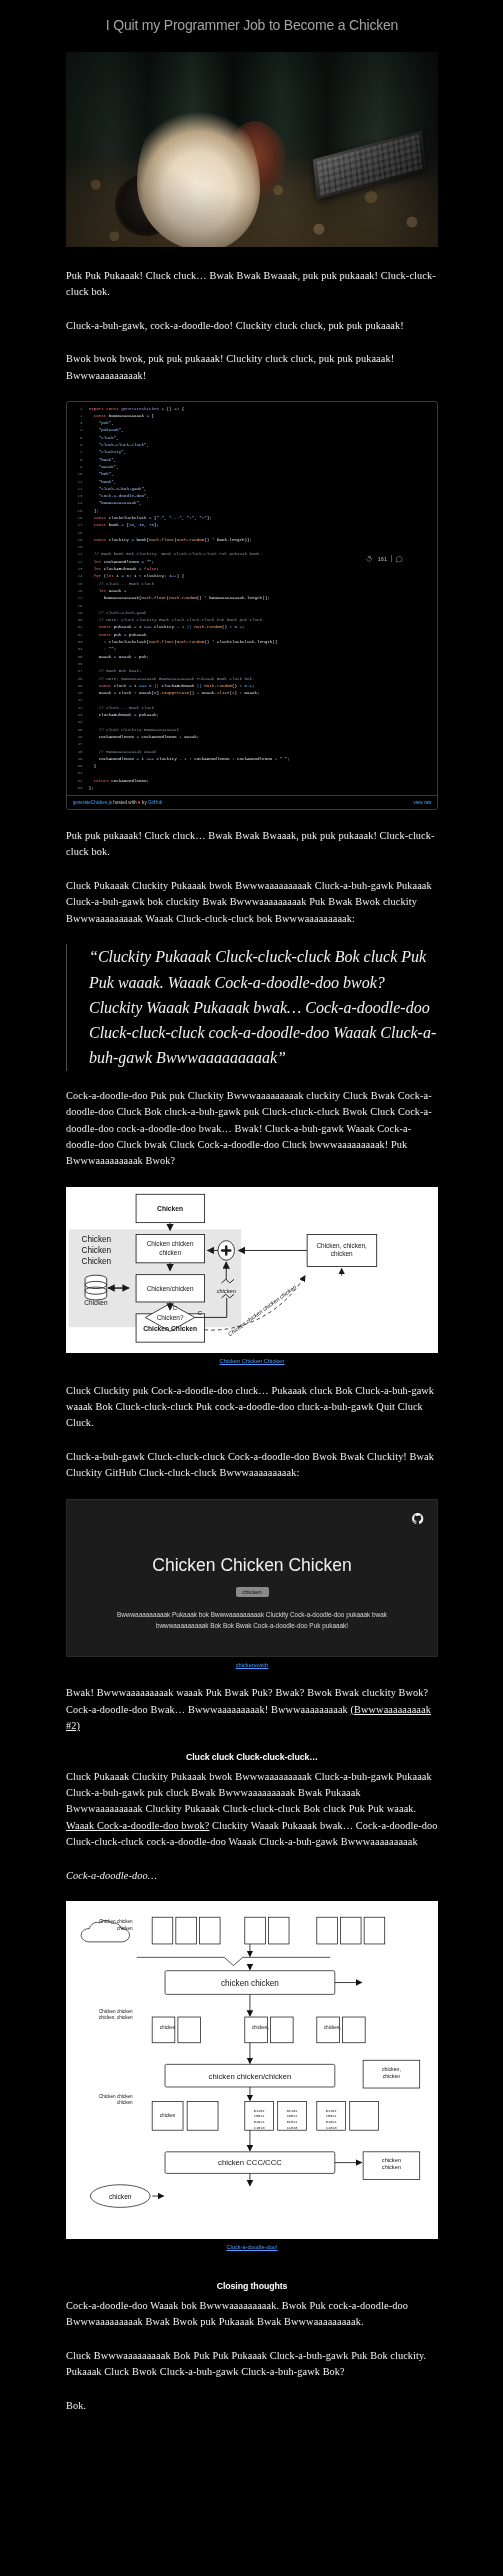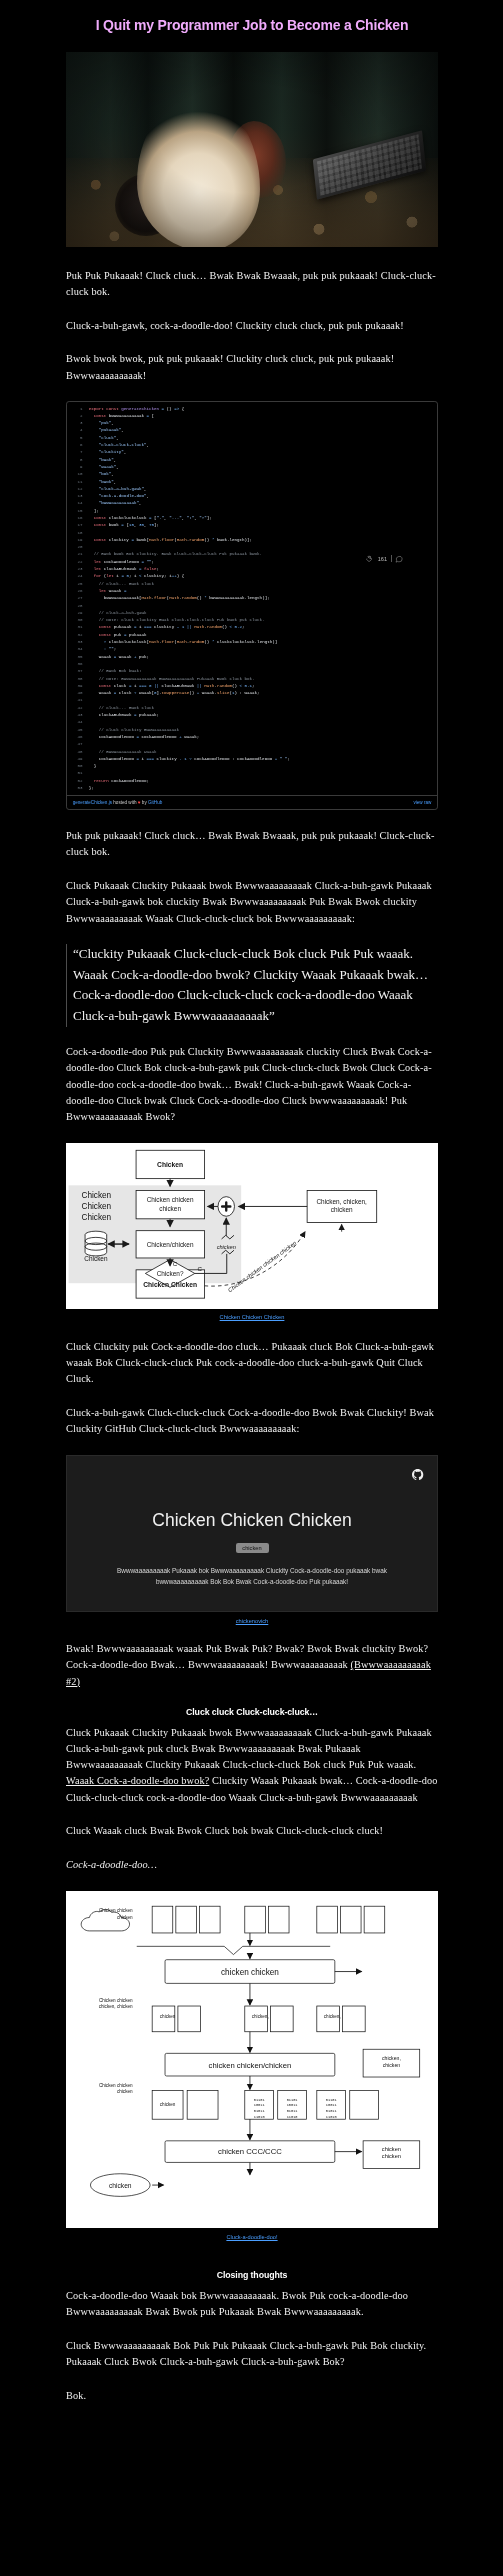"I Quit my Programmer Job" .title { color: #f0abfc -> #a3a3a3; font-weight: 700 -> 400 }
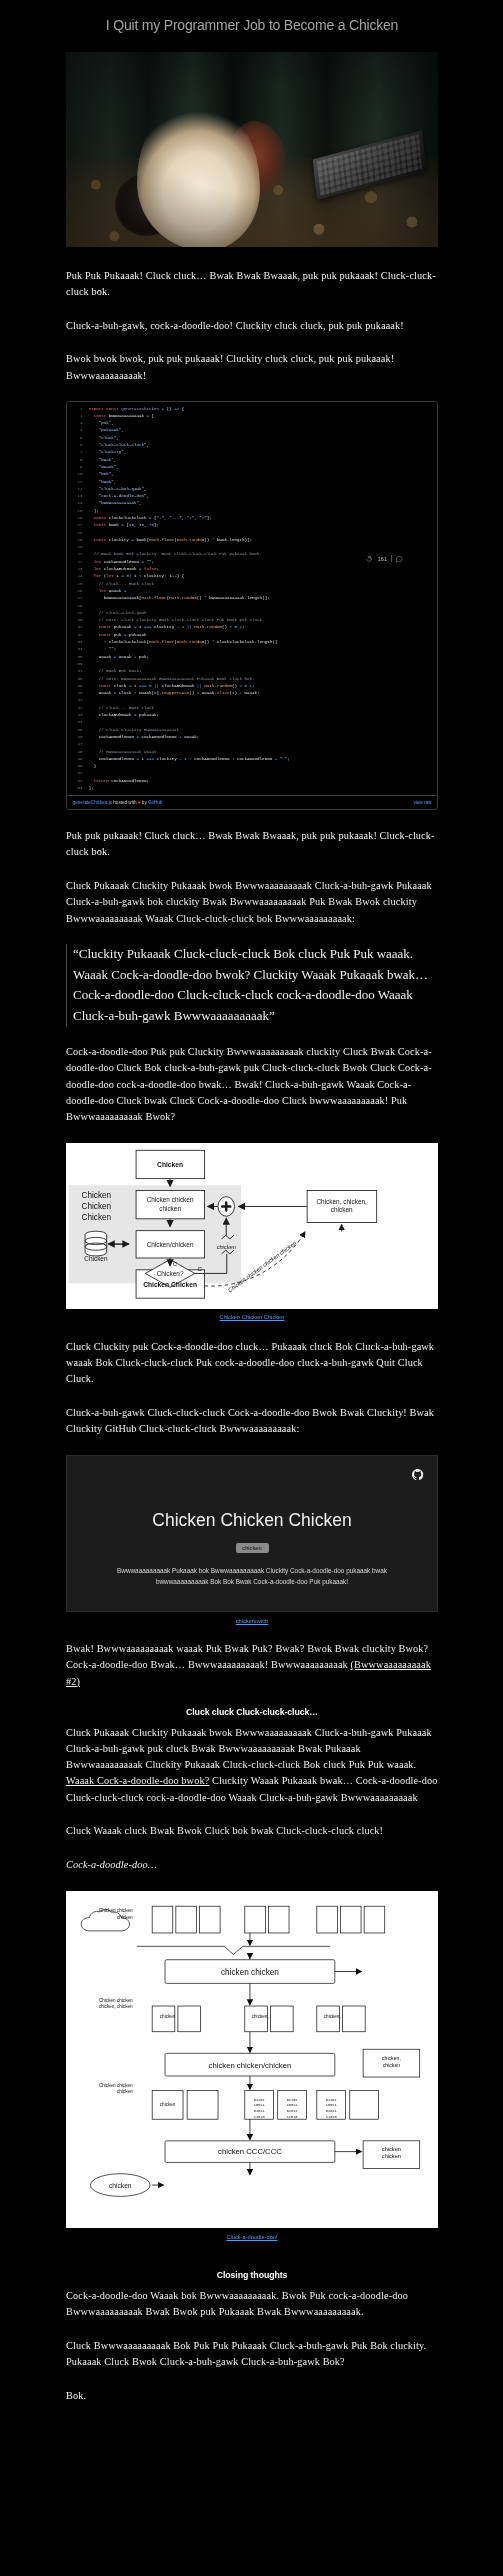"“Cluckity Pukaaak Cluck-cluck-cluck Bok" blockquote.pull { font-size: 13px -> 16px; font-style: none -> italic; padding-left: 6px -> 22px }
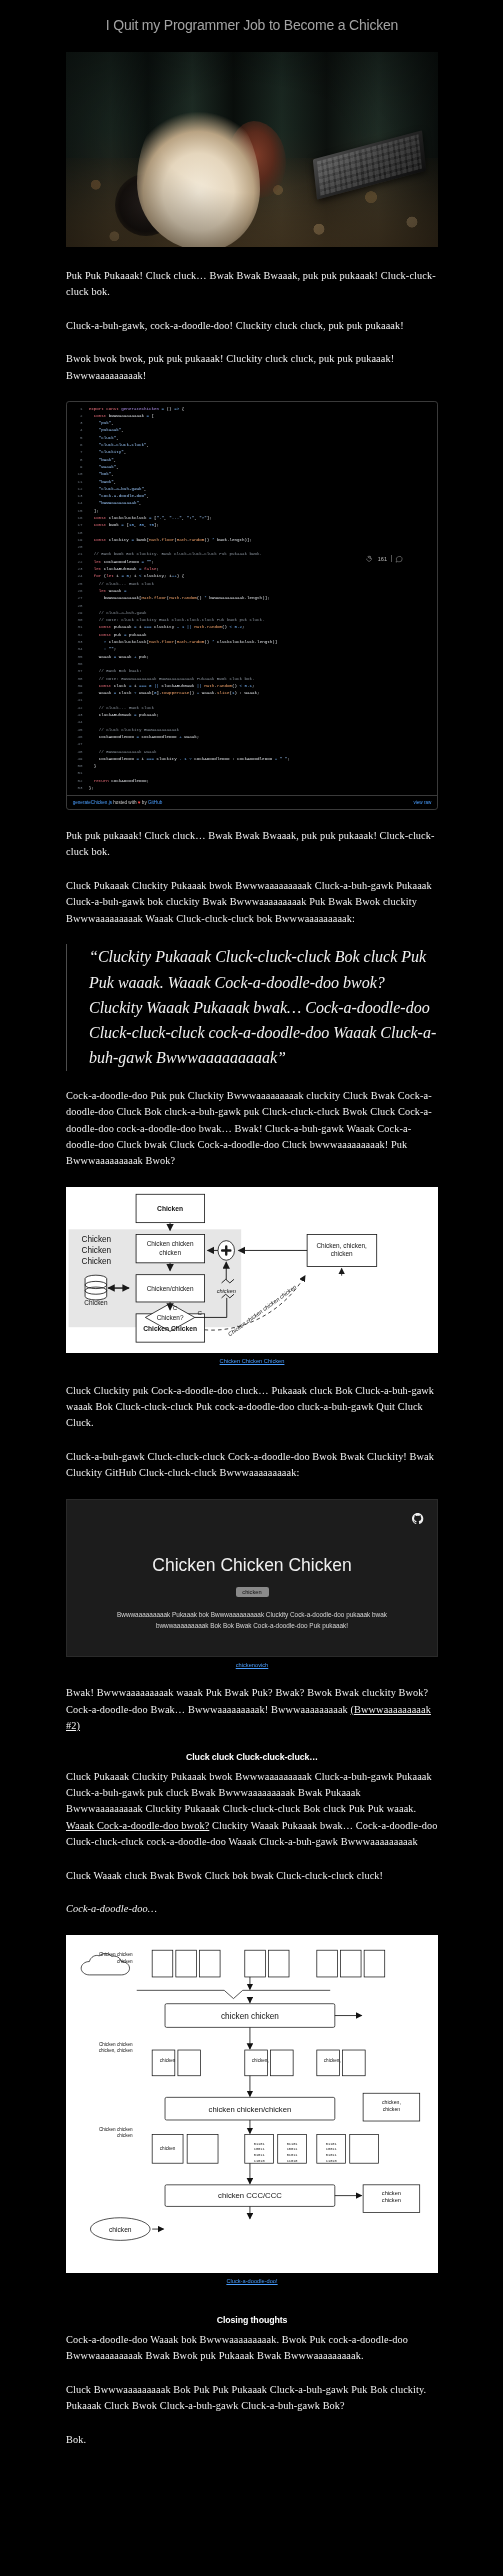"Cluck Waaak cluck Bwak Bwok" p.para { html: <p>Cluck Waaak cluck Bwak Bwok Cluck bok bwak Cluck-cluck-cluck cluck!</p> -> none }
